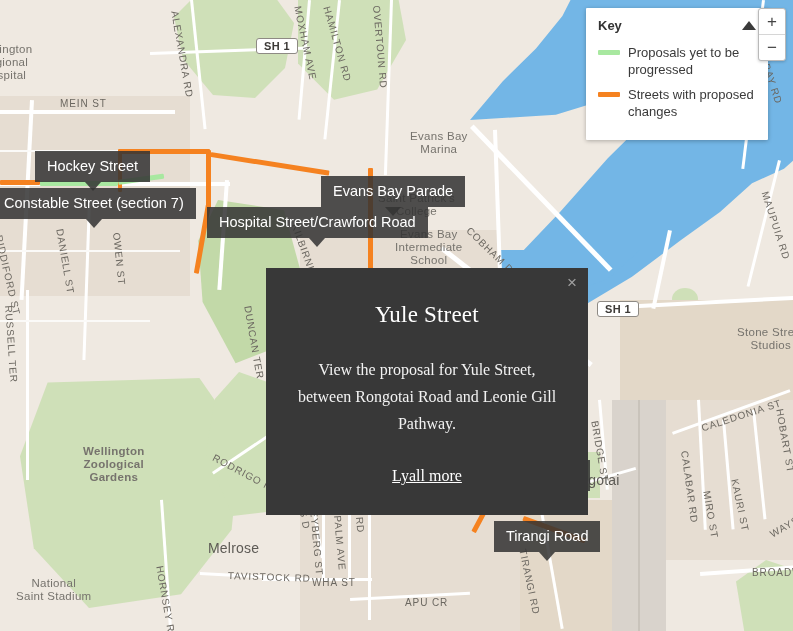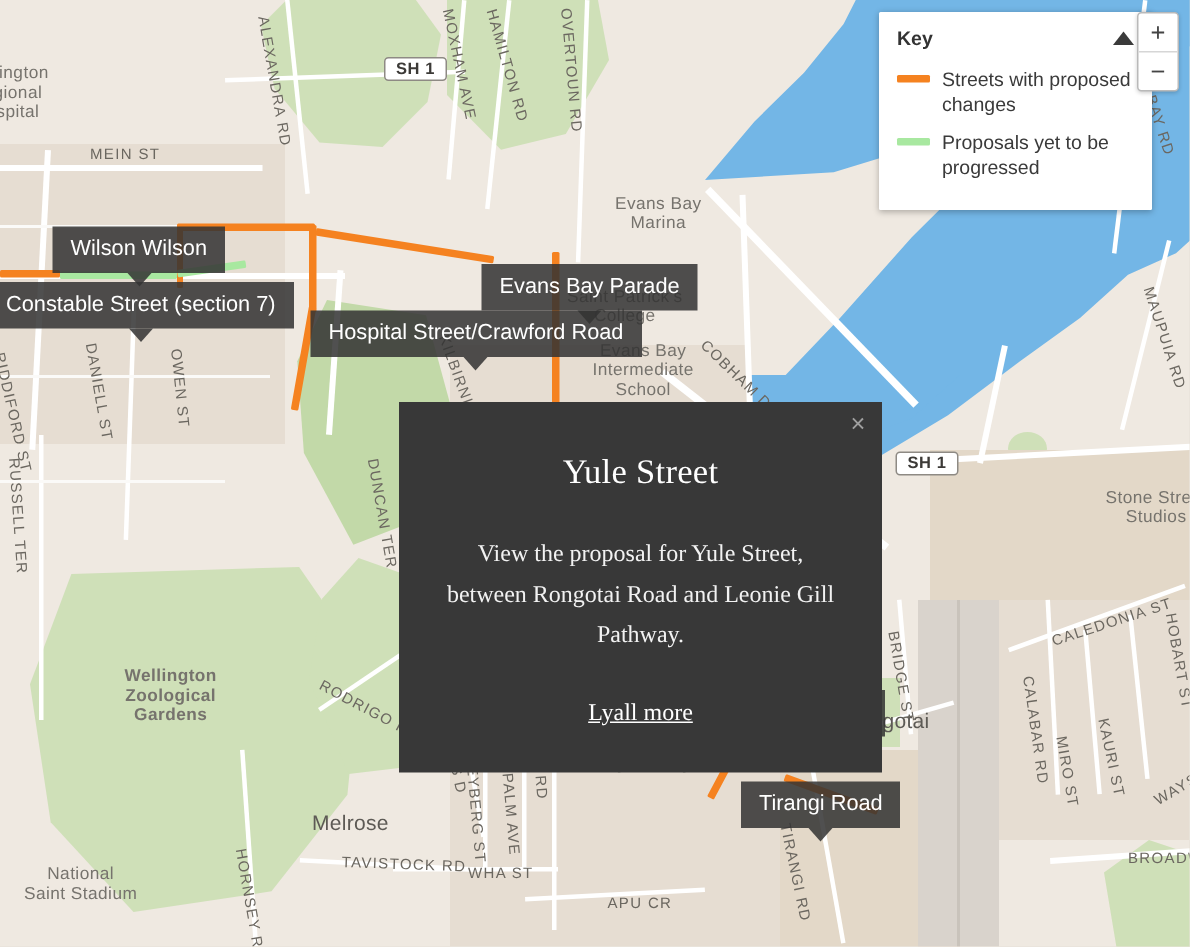"Streets with proposed changes" div.key-row { order: before "Proposals yet to be progressed" -> after "Proposals yet to be progressed" }
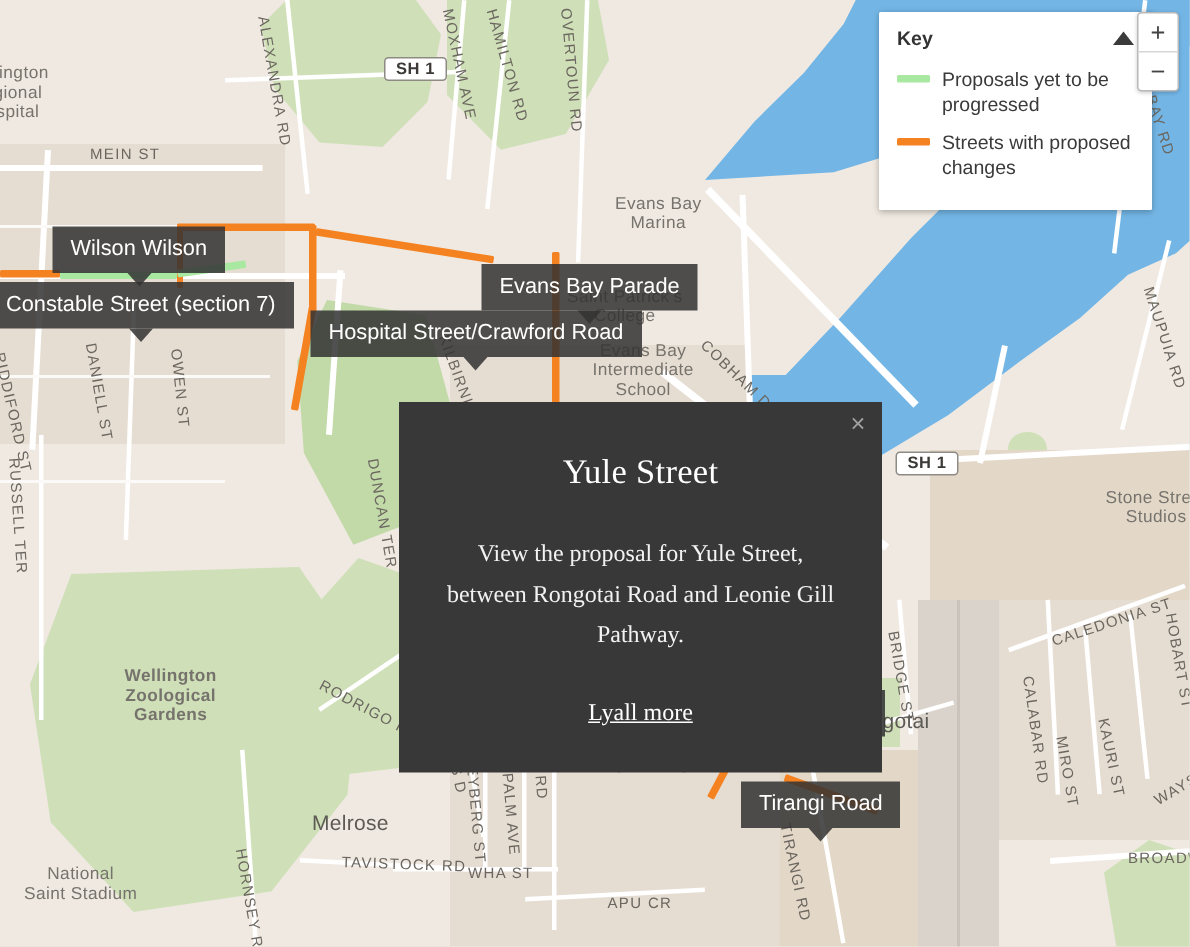"Wilson Wilson" span { text: Wilson Wilson -> Hockey Street }
